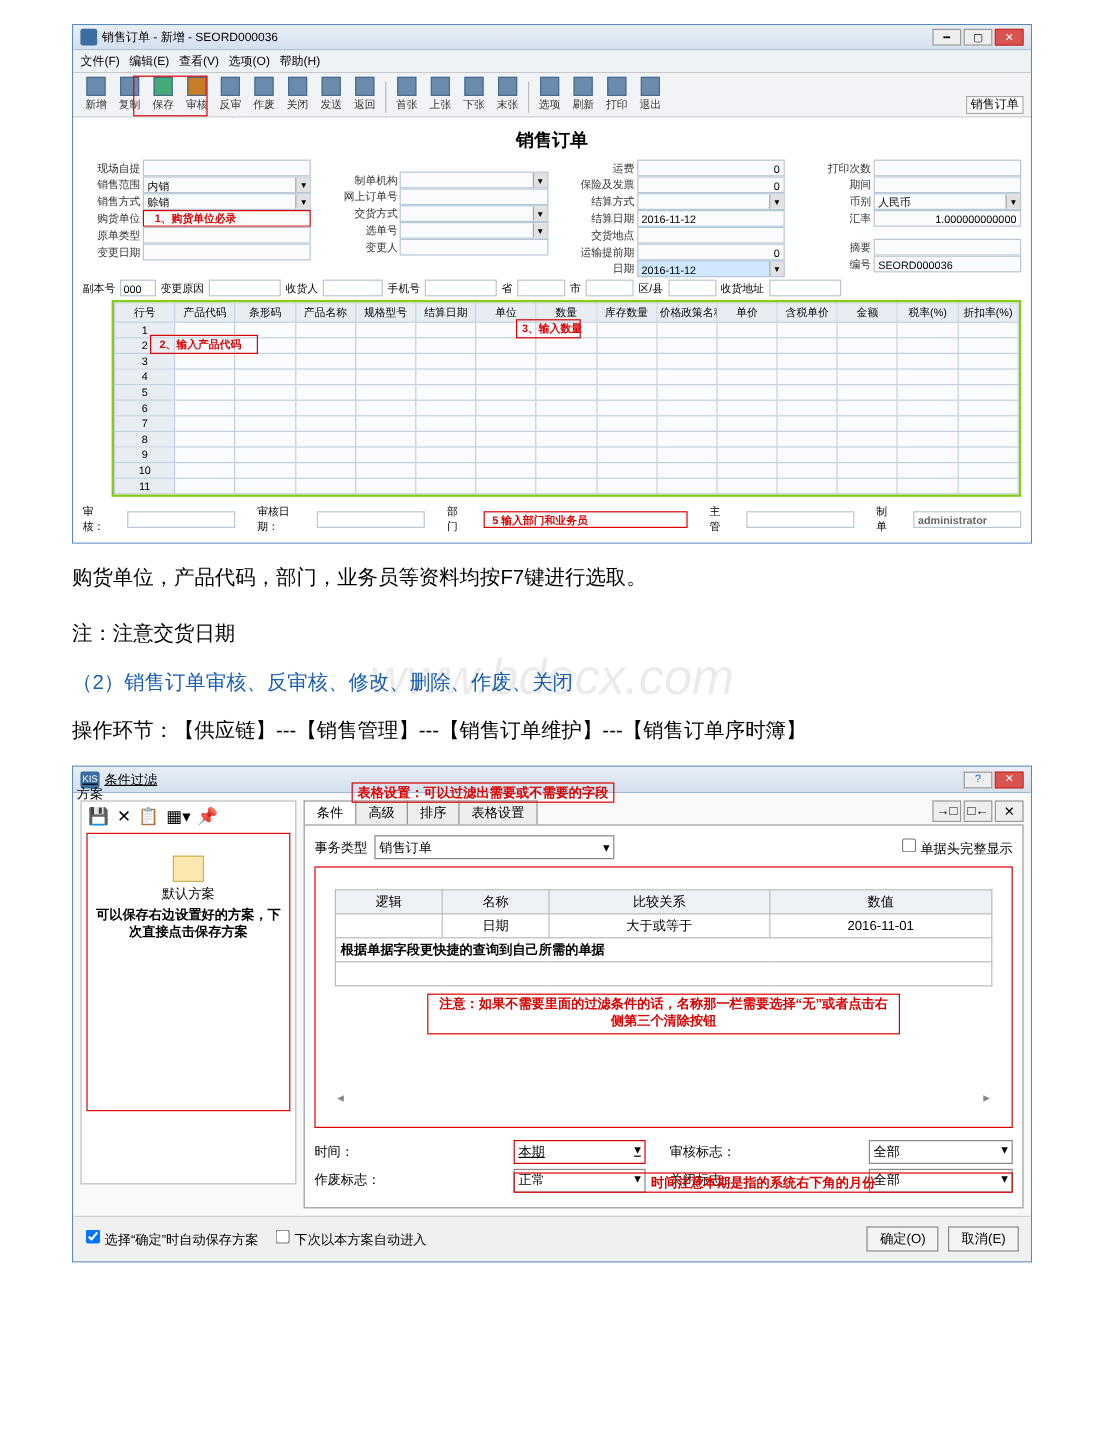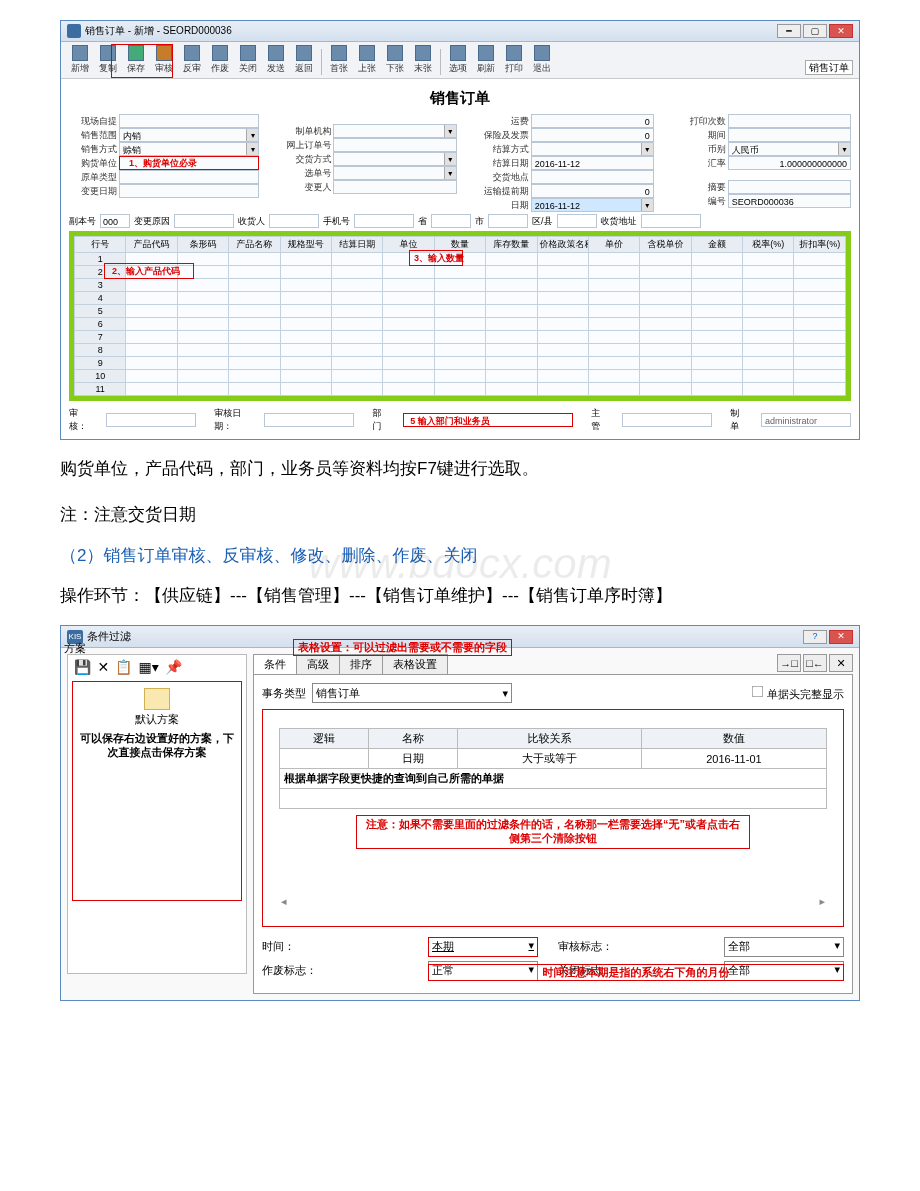"文件(F)" div.erp-menu { html: none -> <div> <span>文件(F)</span> <span>编辑(E)</span> <span>查看(V)</span> <span>选项(O)</span> <span>帮助(H)</span> </div> }
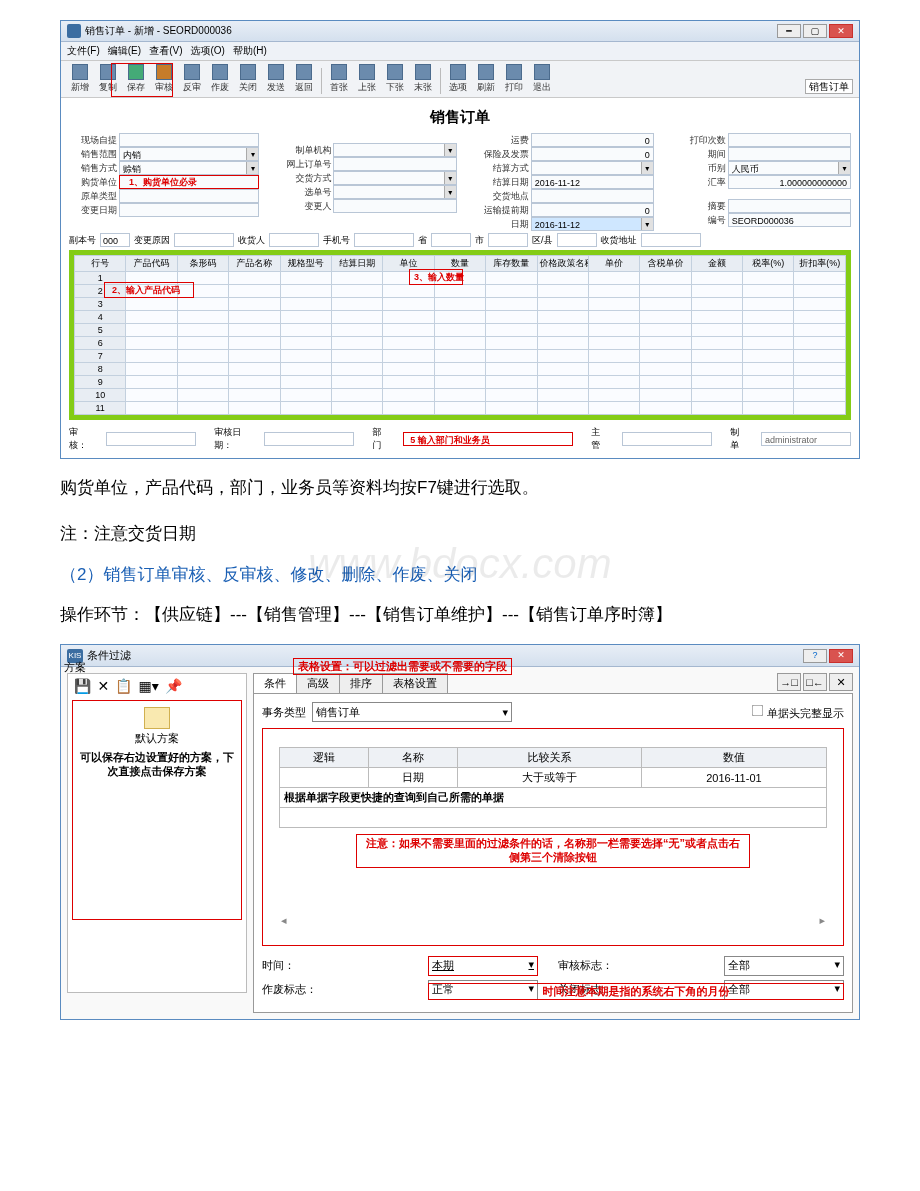"行号" .table-wrap { border: 5px solid #84cc16 -> 2px solid #84cc16; margin-left: none -> 24px }
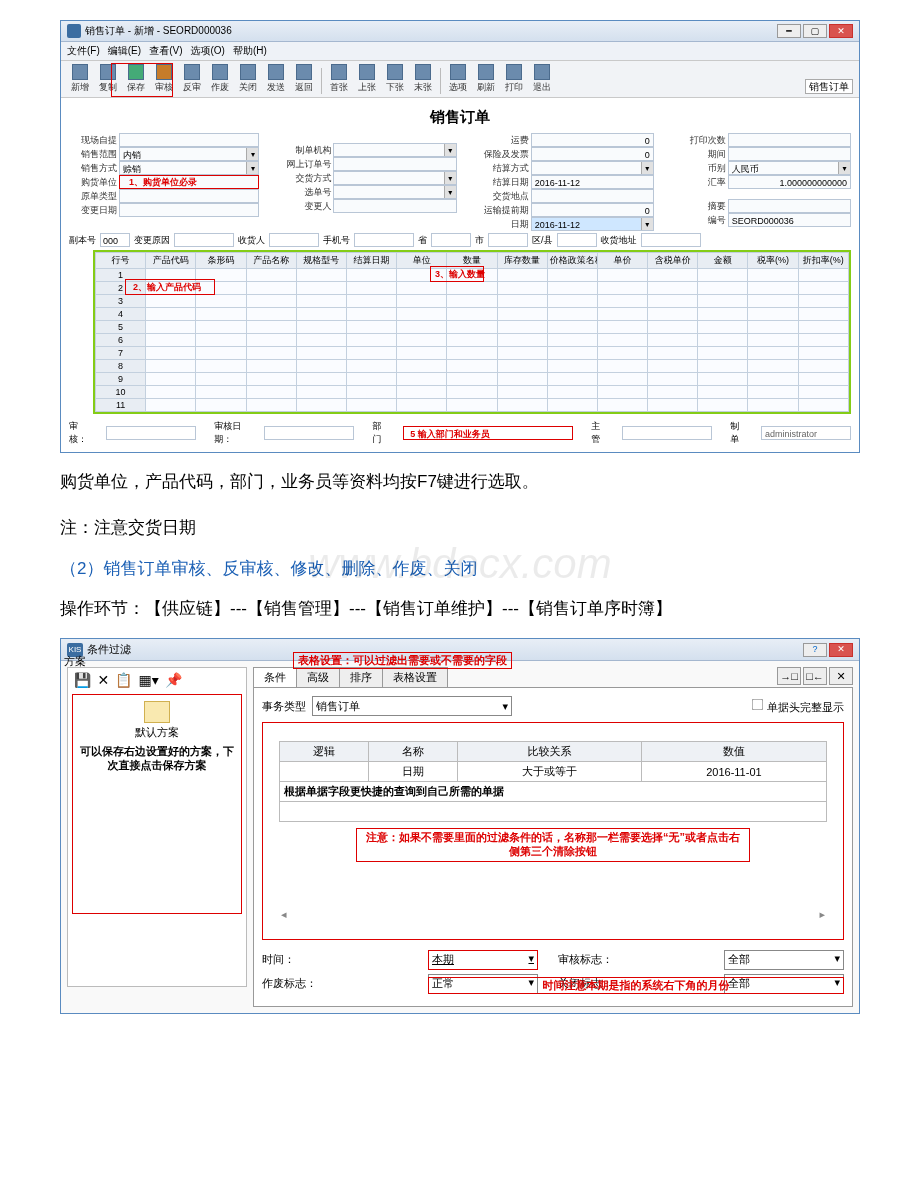"administrator" span.field { font-weight: none -> bold }
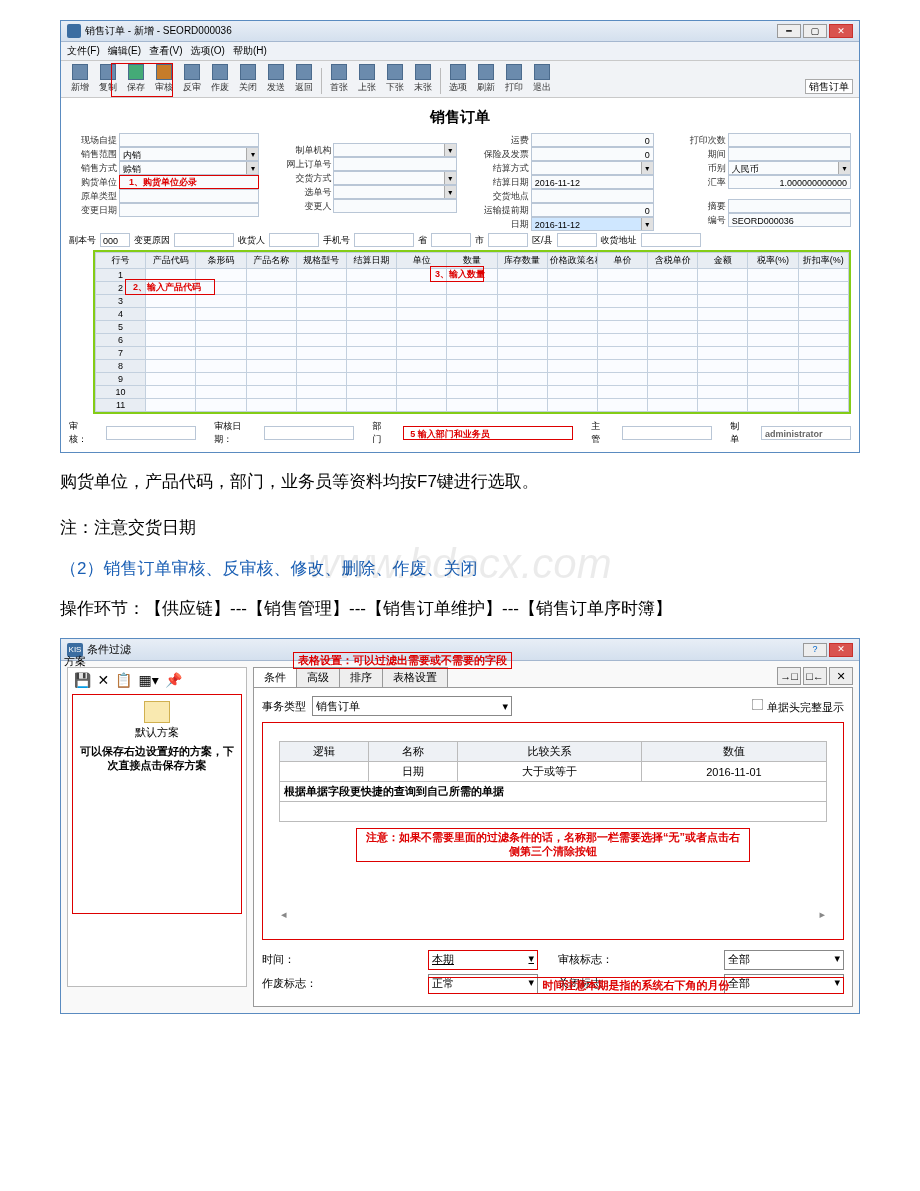"KIS" div { text-decoration: none -> underline }
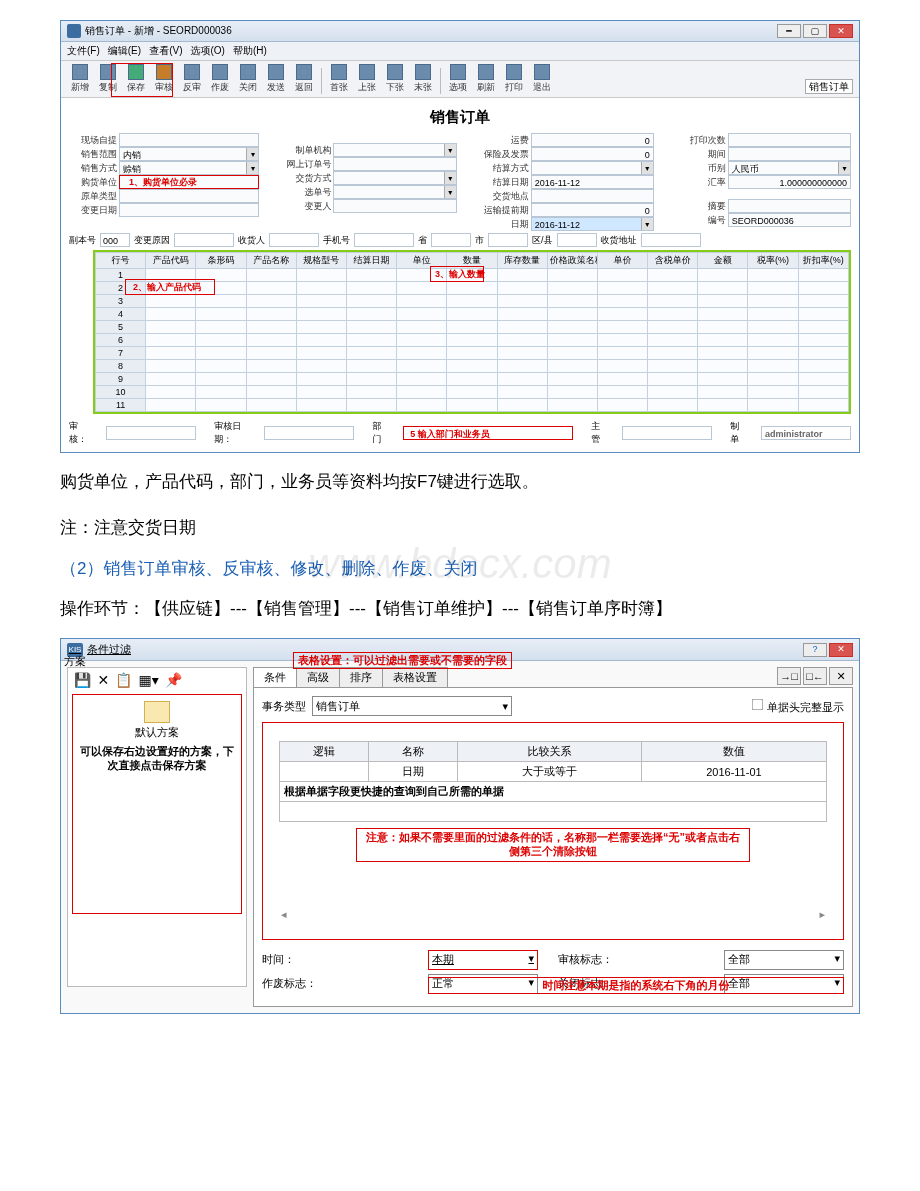"默认方案" div { padding: 0 2px 140px -> 12px 2px 140px }
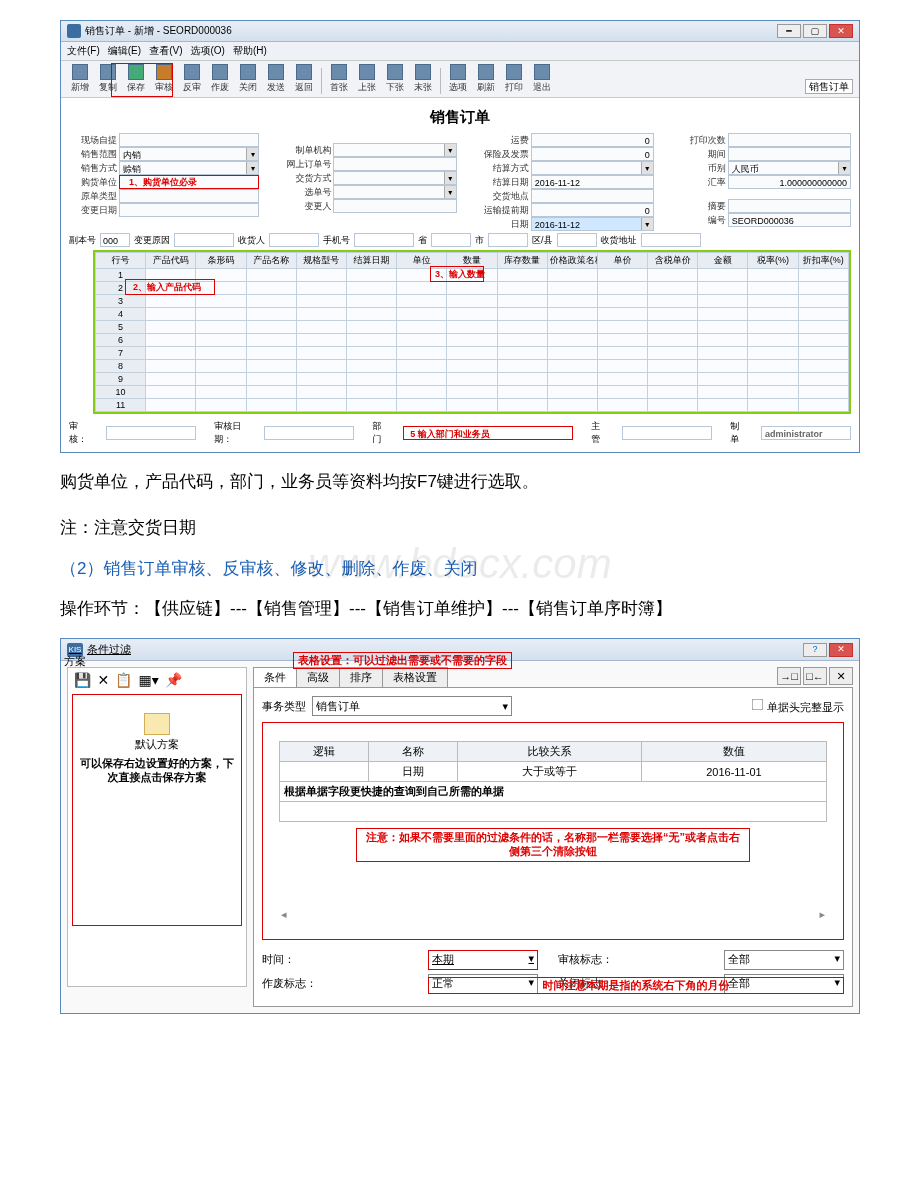"选择“确定”时自动保存方案" div.dlg-footer { html: none -> <div> <label><input> <span>选择“确定”时自动保存方案</span></label> <label><input> <span>下次以本方案自动进入</span></label> <div> <button>确定(O)</button> <button>取消(E)</button> </div> </div> }
